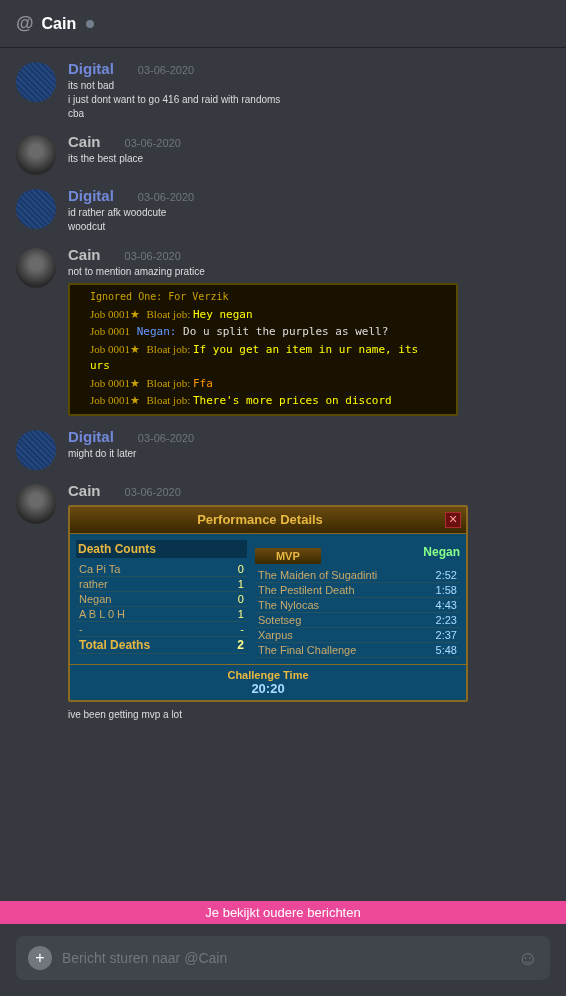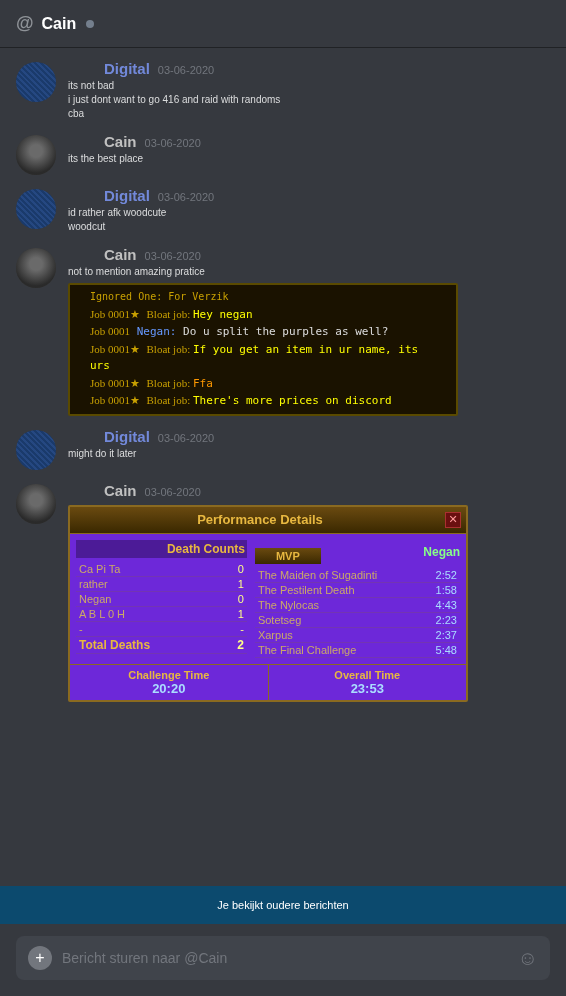"Digital" .msg-header { gap: 8px -> 24px; margin-left: 36px -> none }
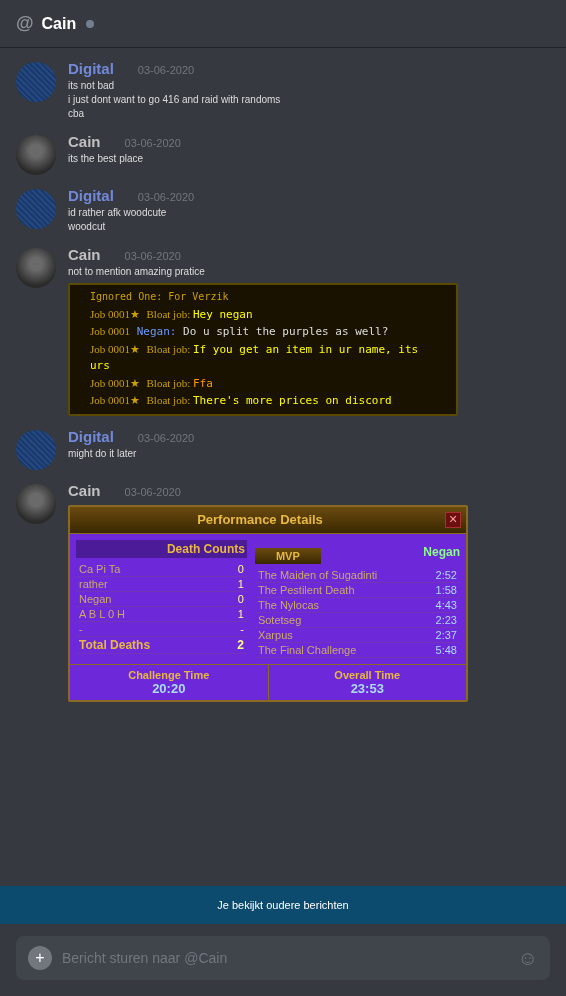"Performance Details" .perf-box { background: #6d28d9 -> #0c4a6e }
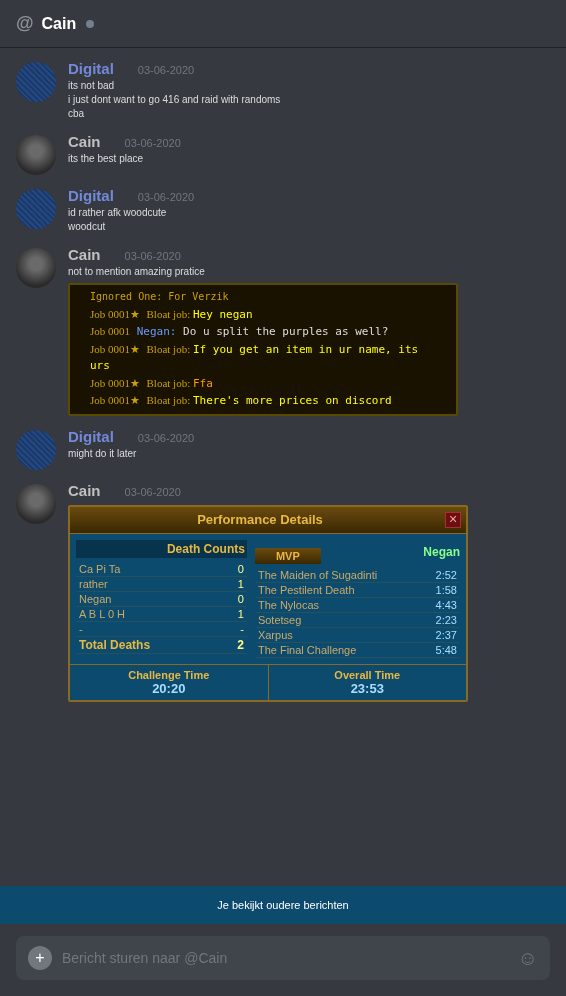"Death Counts" .perf-section-title { text-align: right -> left }
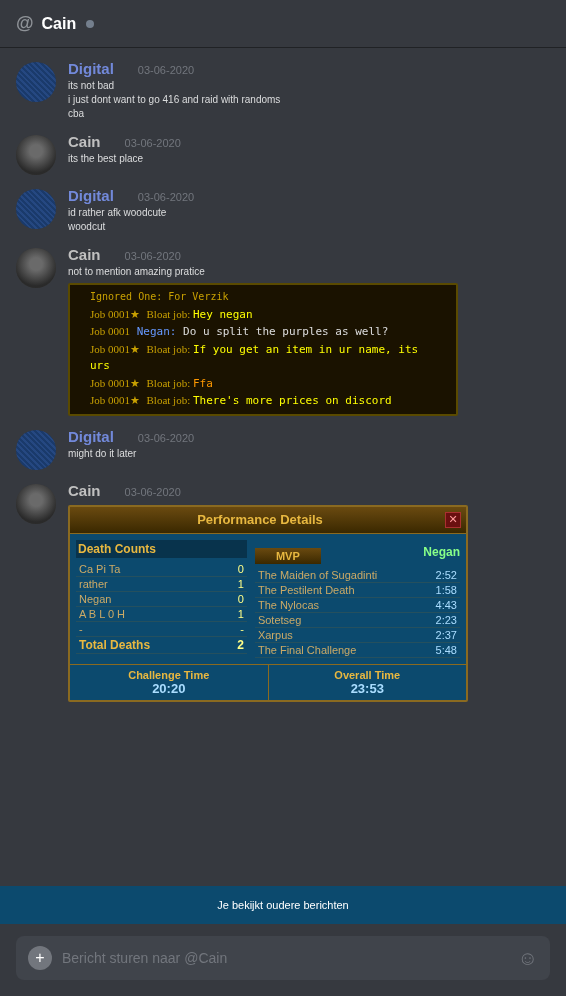"Overall Time" div.perf-bottom-cell { html: <div> <div>Overall Time</div> <div>23:53</div> </div> -> none }
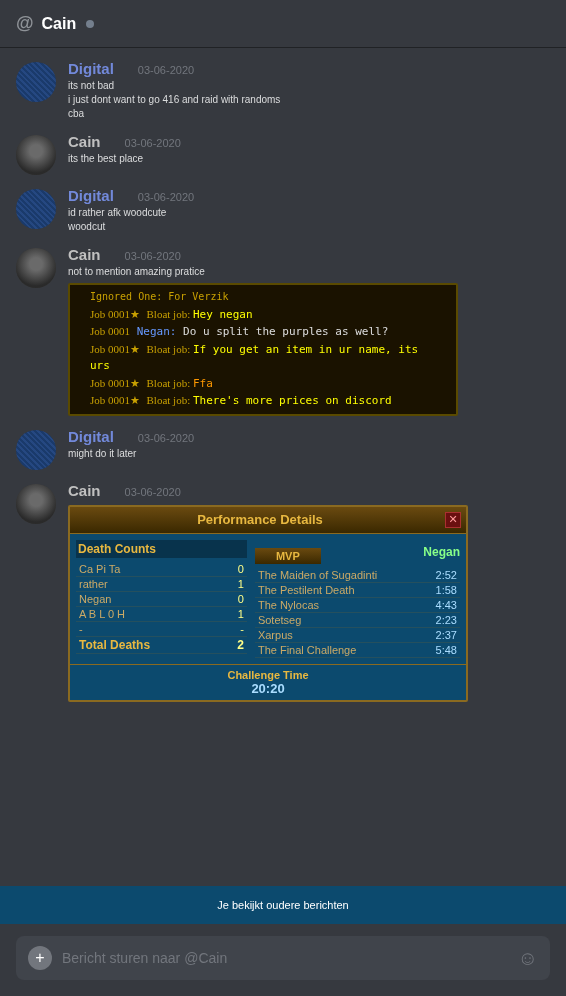"ive been getting mvp a" div.msg-text { html: none -> <div> <span>ive been getting mvp a lot</span> </div> }
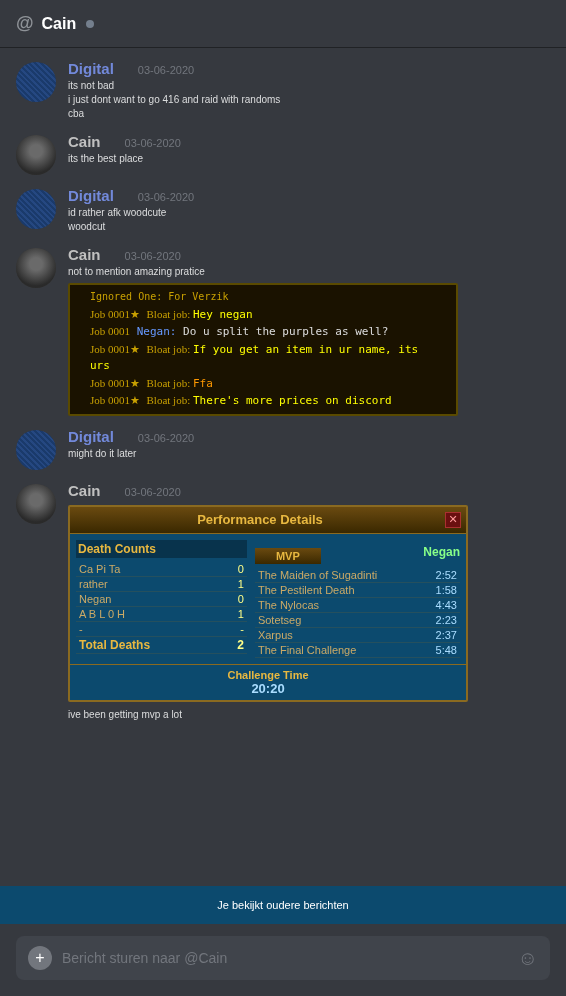"Je bekijkt oudere berichten" .older-bar { background: #0c4a6e -> #ec4899; font-size: 11px -> 13px; padding: 13px 16px -> 4px 16px }
